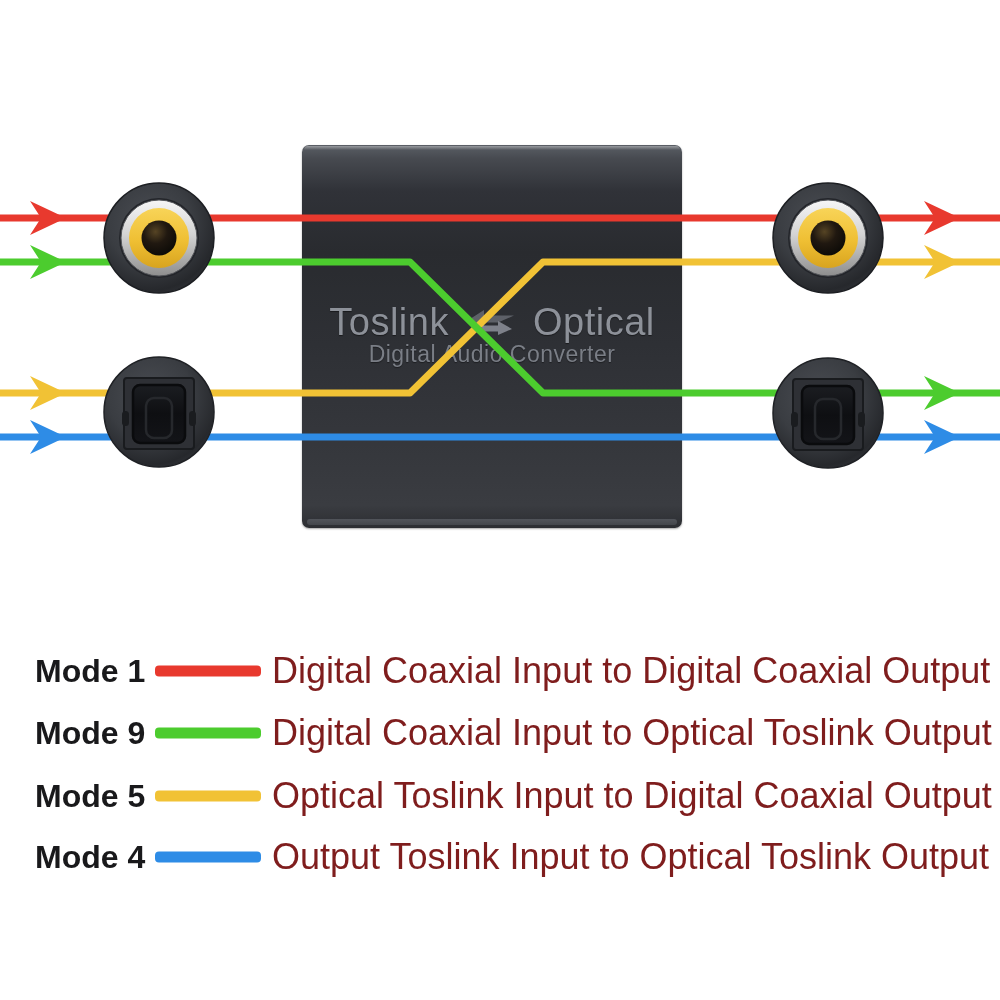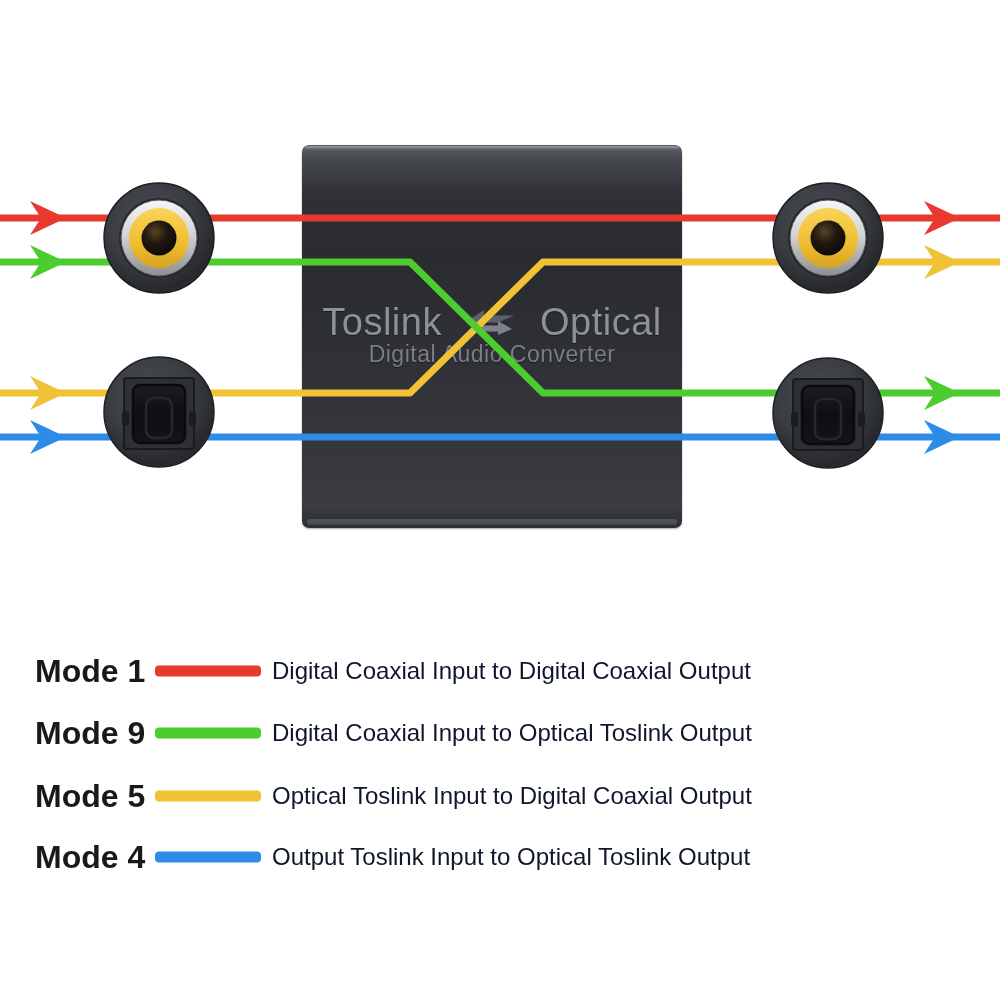"Toslink" #device-title { gap: 26px -> 19px }
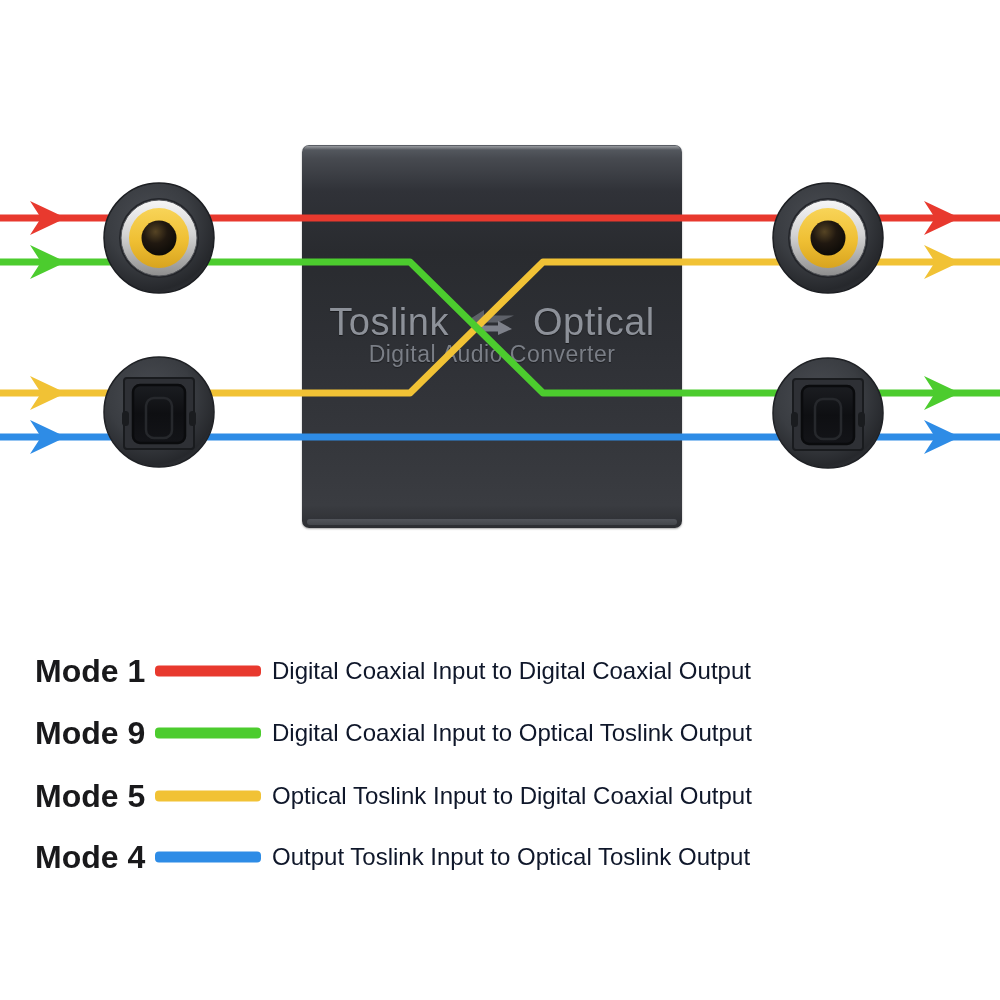"Digital Coaxial Input to Digital" .legend-desc { color: #0f172a -> #7f1d1d; font-size: 24px -> 36px }
